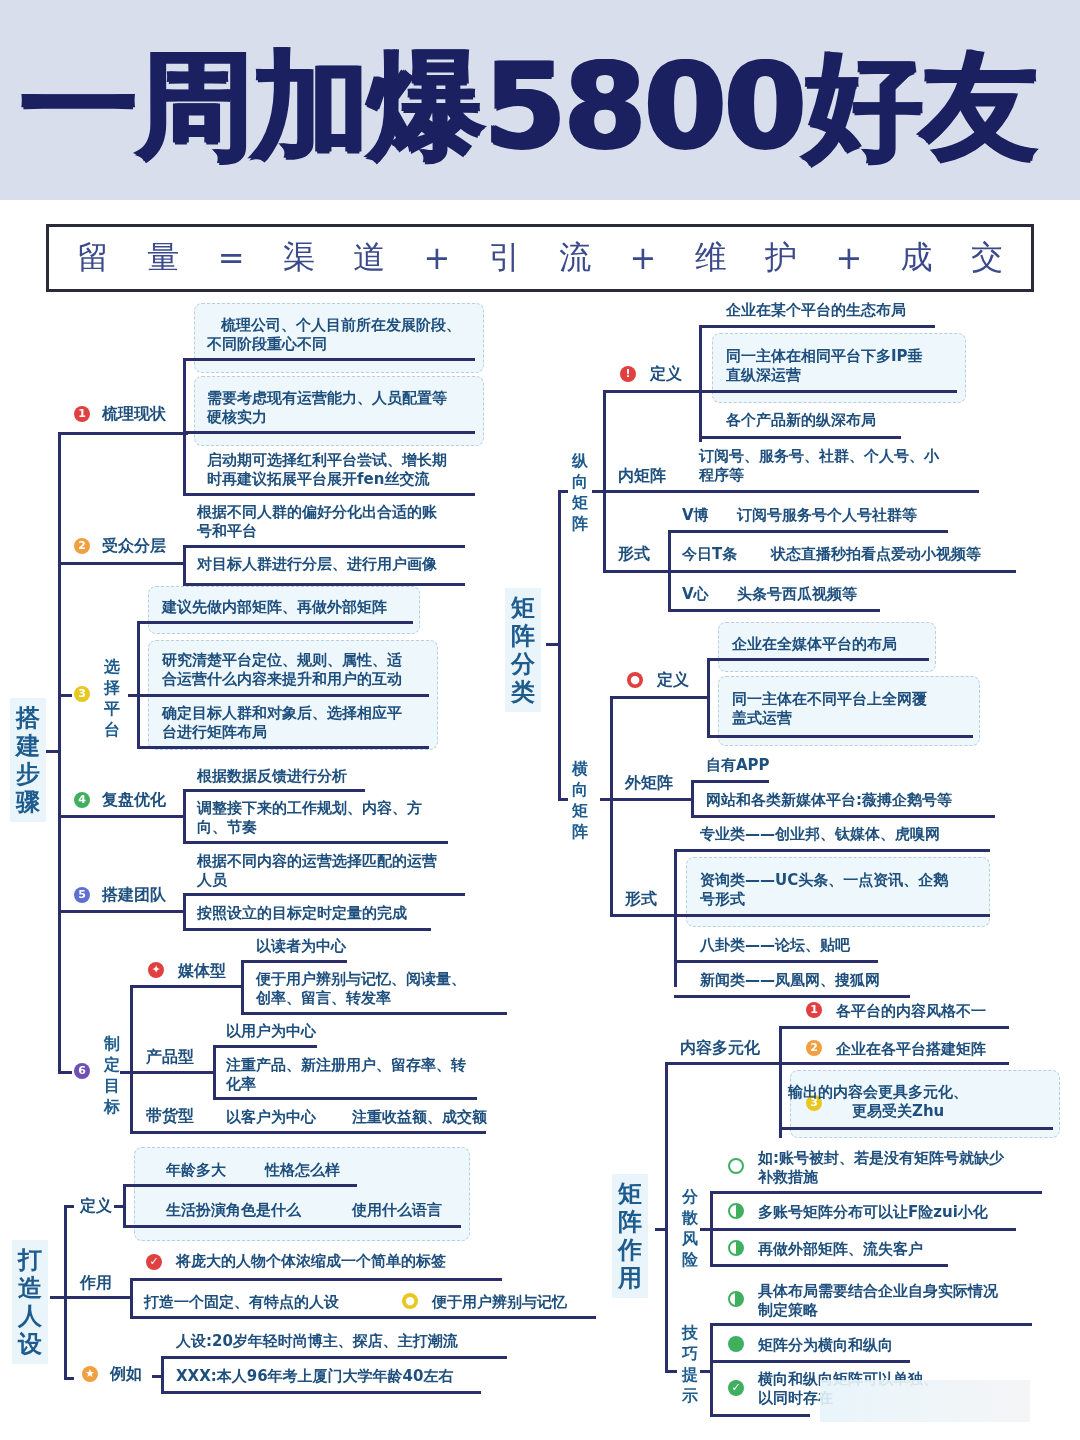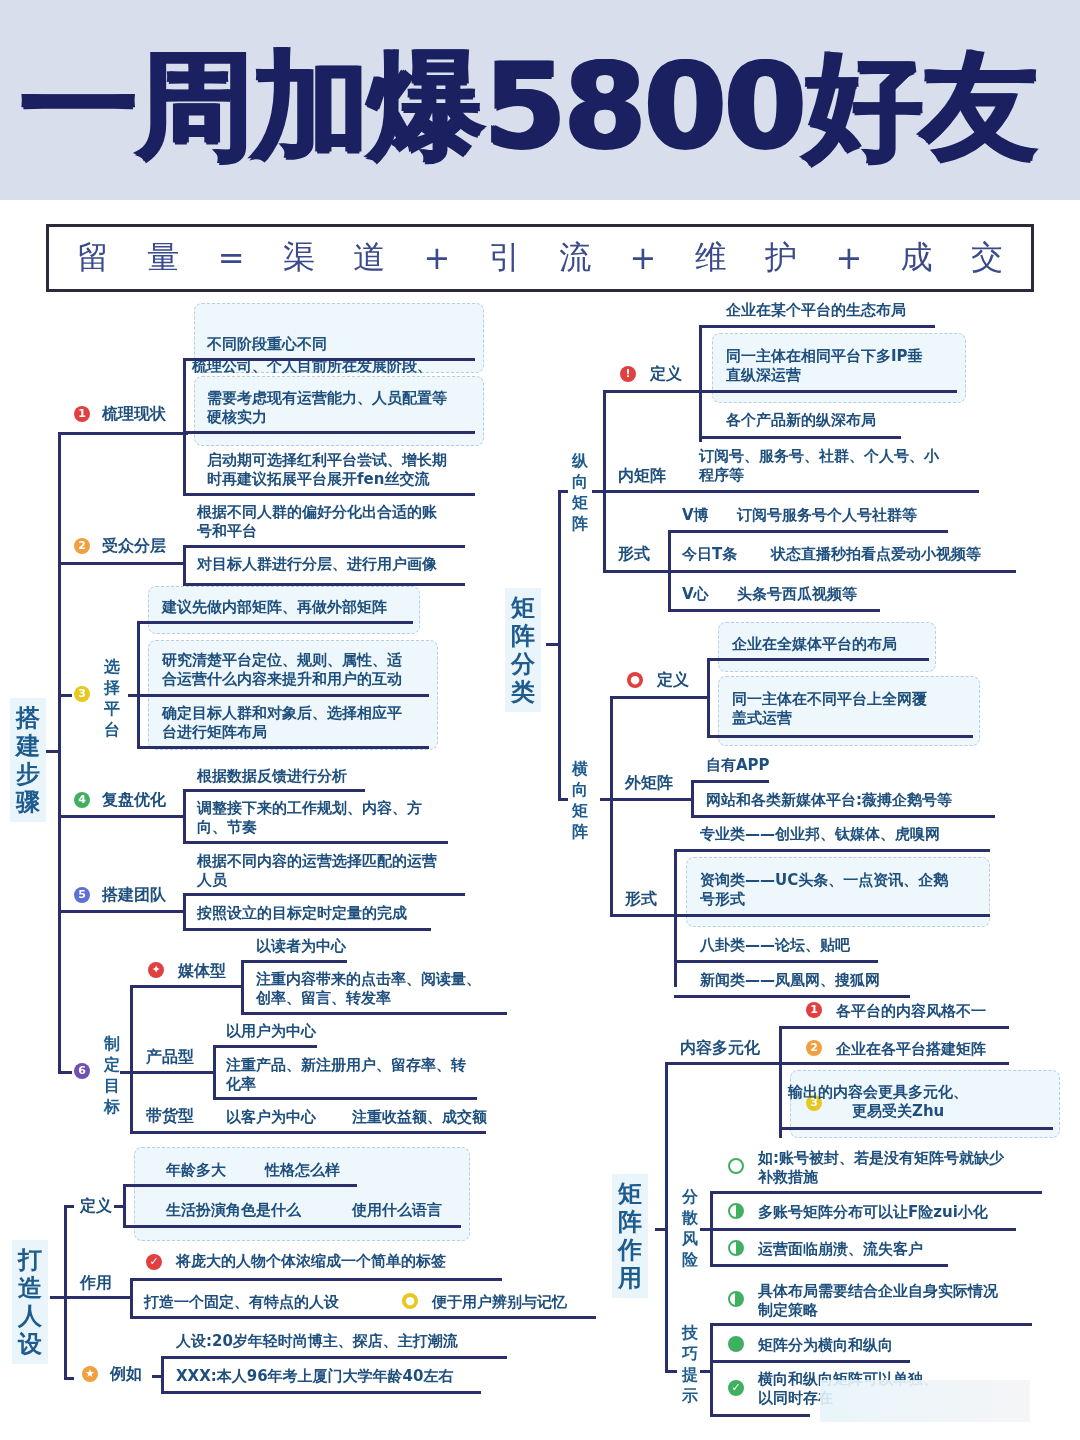"梳理公司、个人目前所在发展阶段、" div.t { left: 192px -> 221px; margin-top: 41px -> none }
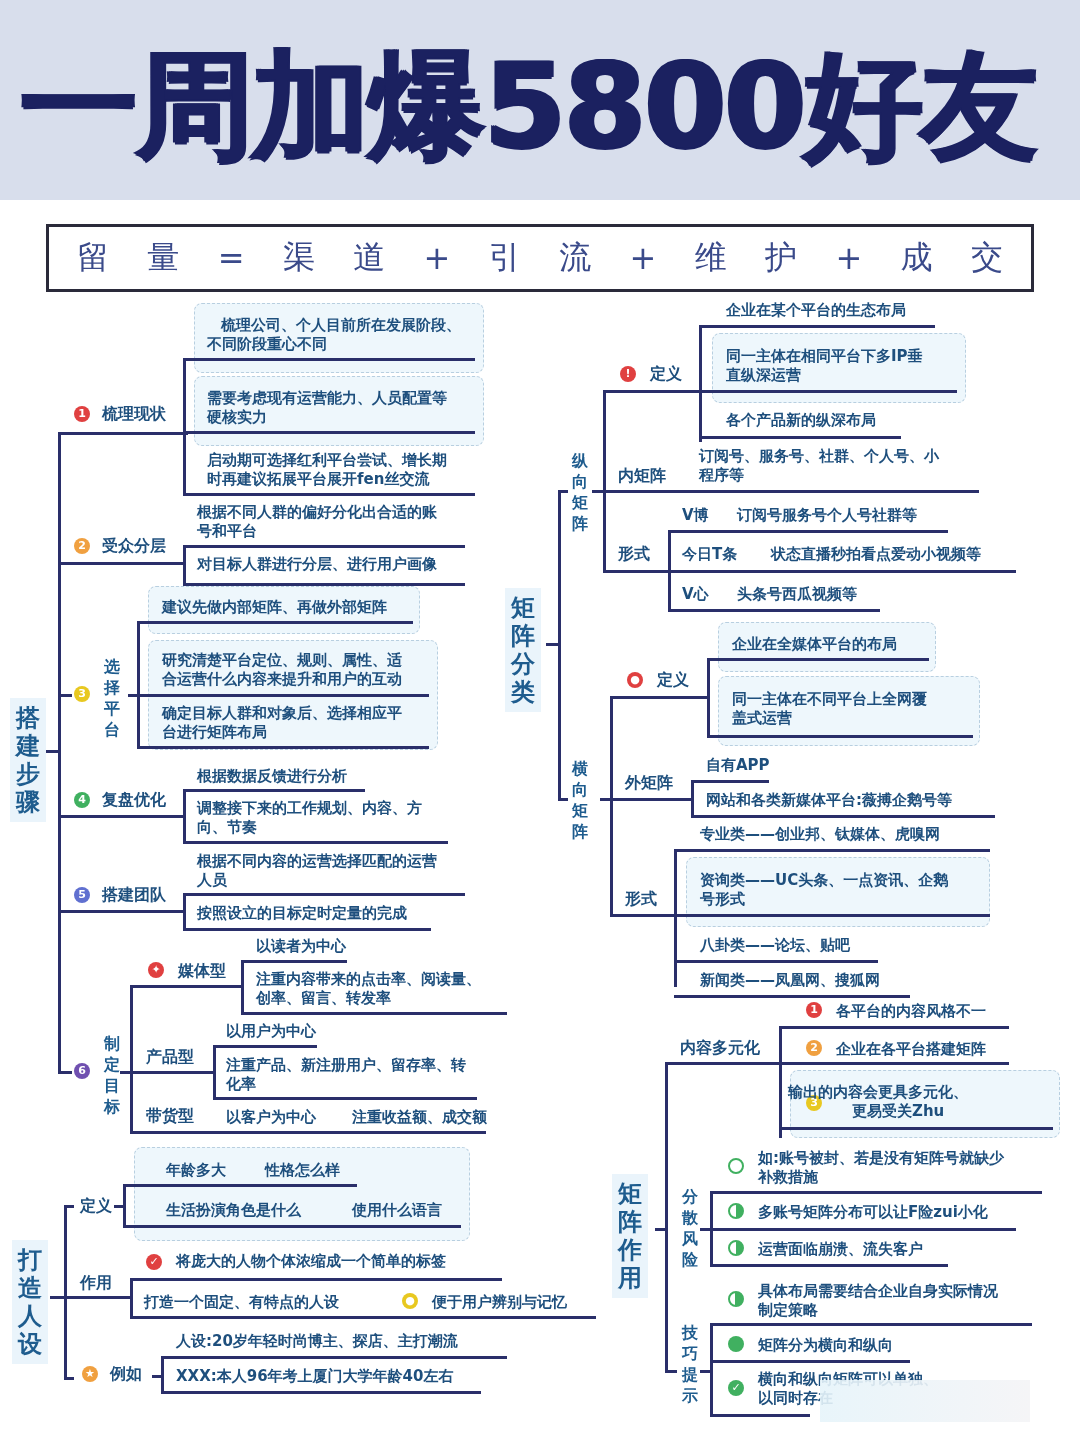"注重内容带来的点击率、阅读量、" div.t { text: 注重内容带来的点击率 -> 便于用户辨别与记忆 }
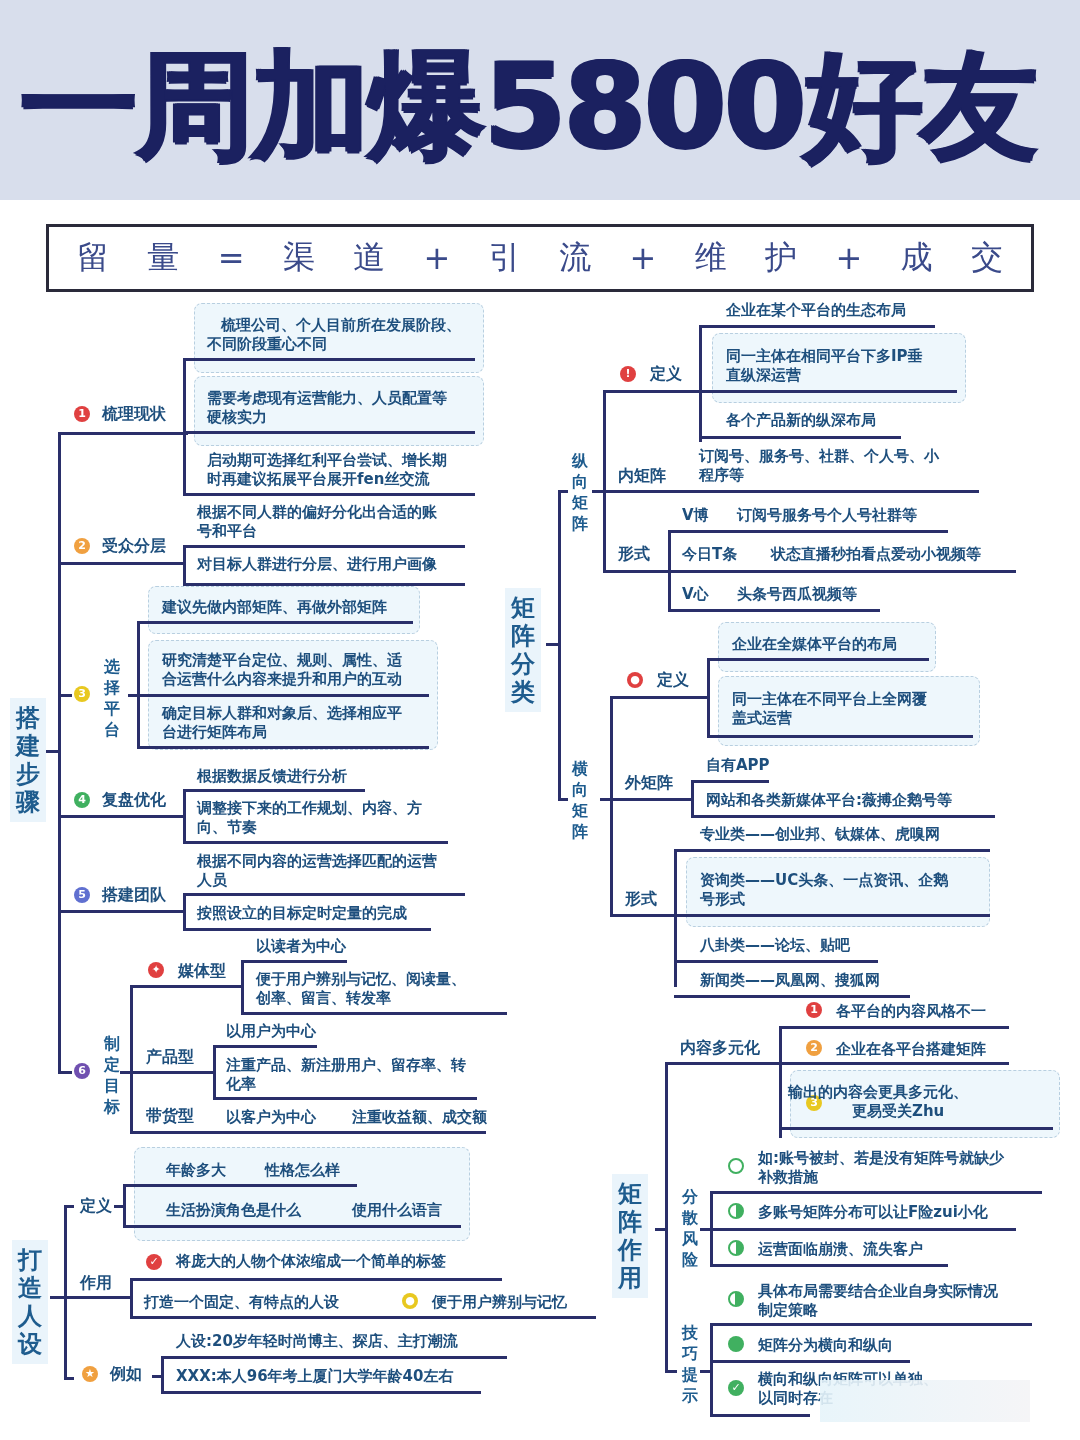"运营面临崩溃、流失客户" div.t { text: 运营面临崩溃 -> 再做外部矩阵 }
